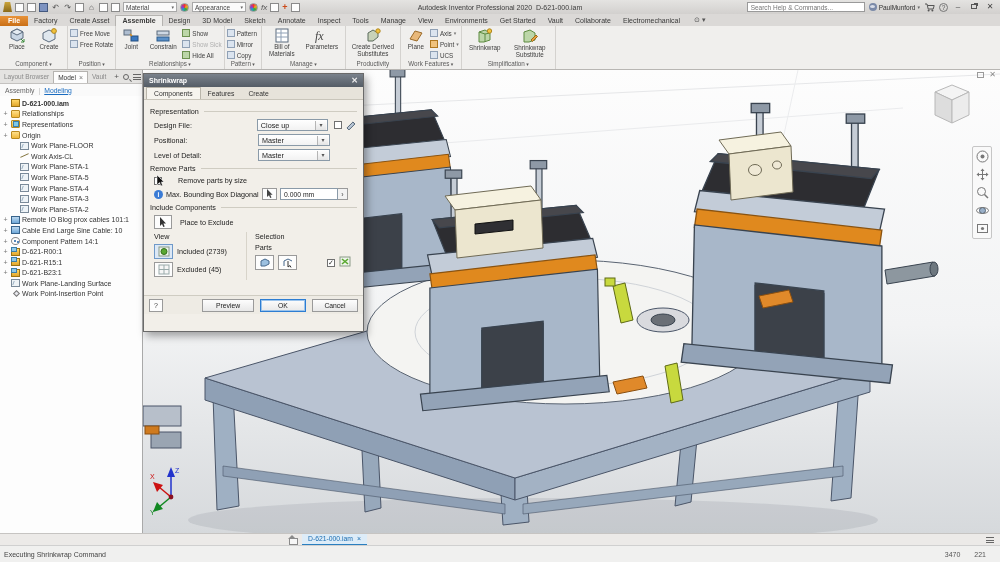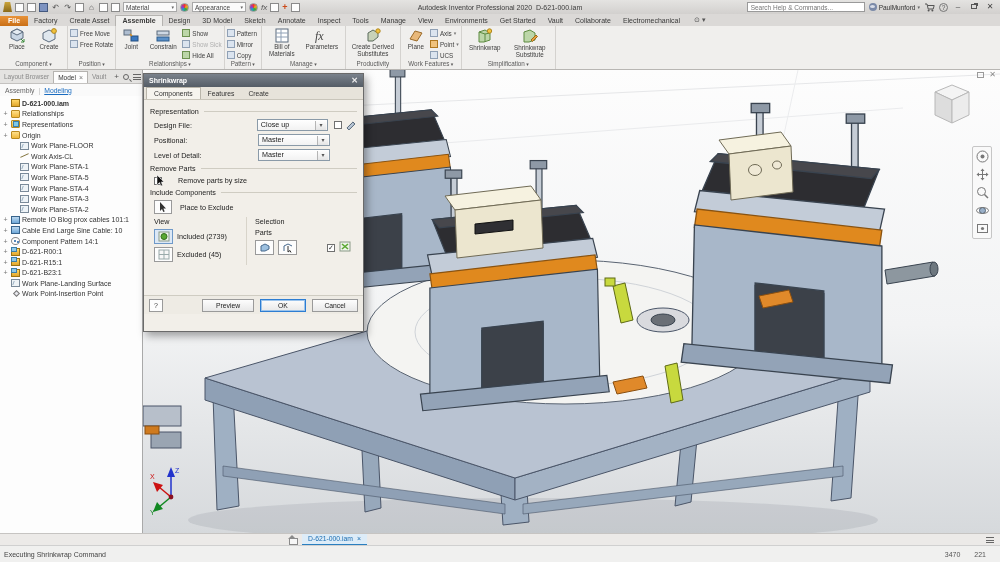"Close up" .dselect { align-items: flex-start -> center }
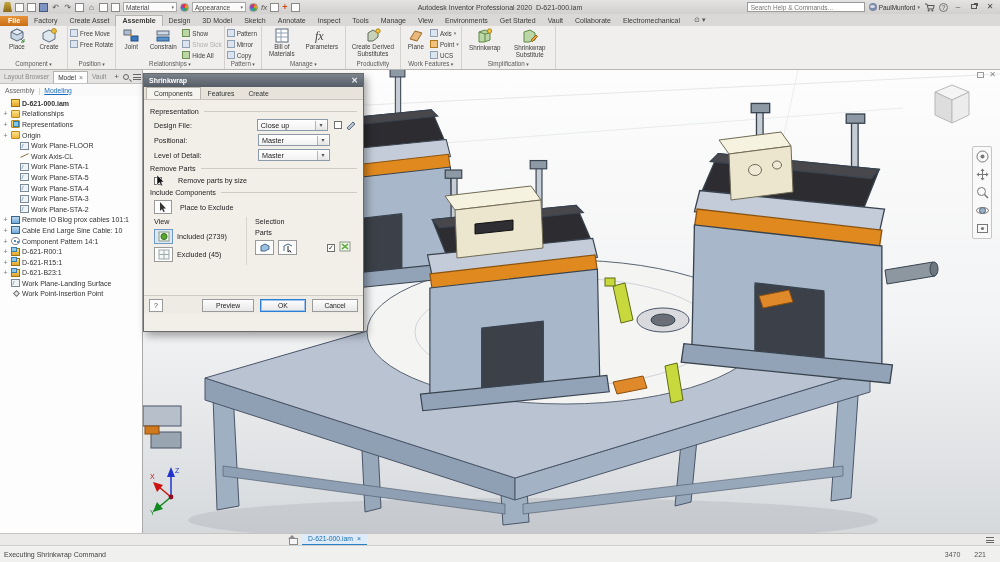"Max. Bounding Box Diagonal" div.drow { html: none -> <div> <span>i</span> <span>Max. Bounding Box Diagonal</span> <span> <svg> <path></path> </svg> </span> <span>0.000 mm</span> <span>›</span> </div> }
